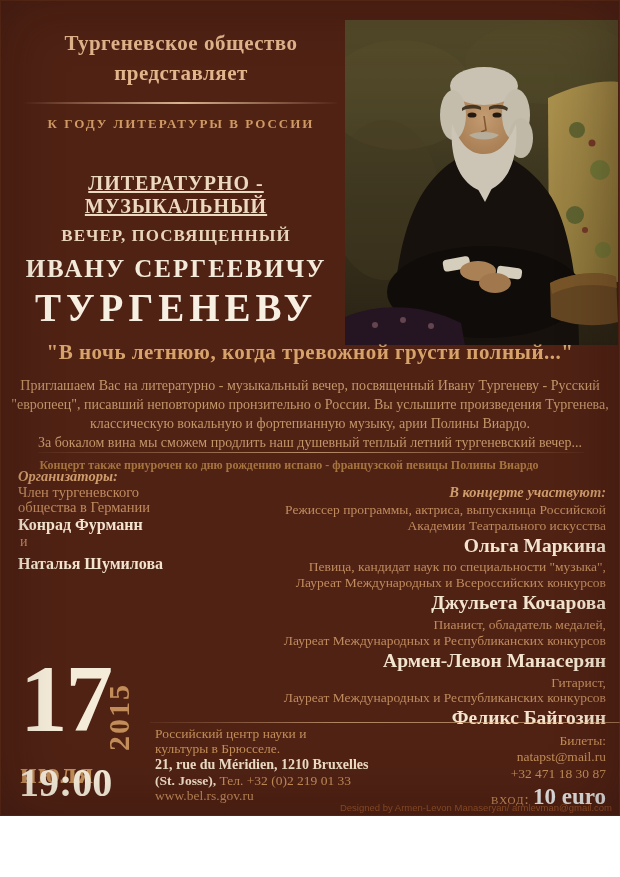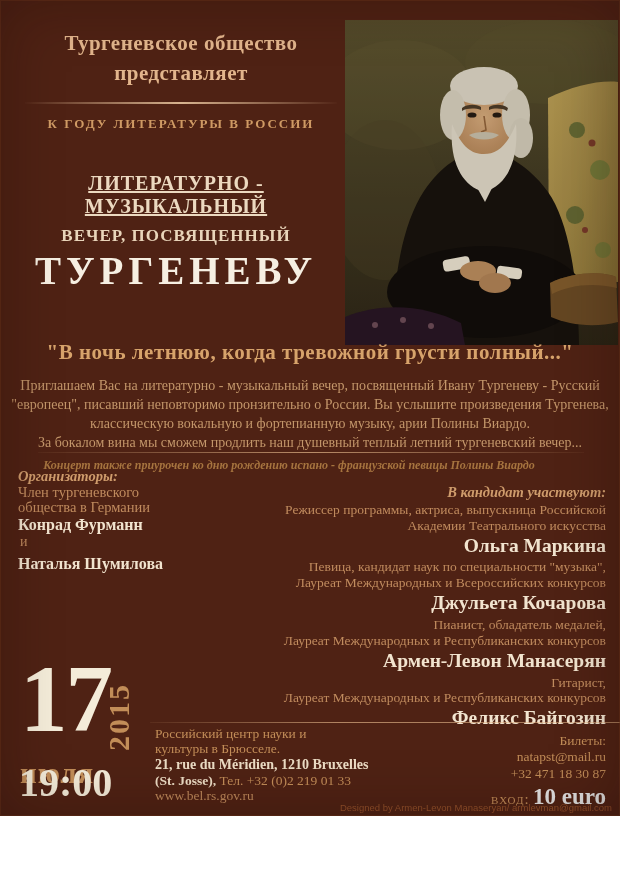"ИВАНУ СЕРГЕЕВИЧУ" div.t3 { html: none -> <div>ИВАНУ СЕРГЕЕВИЧУ</div> }
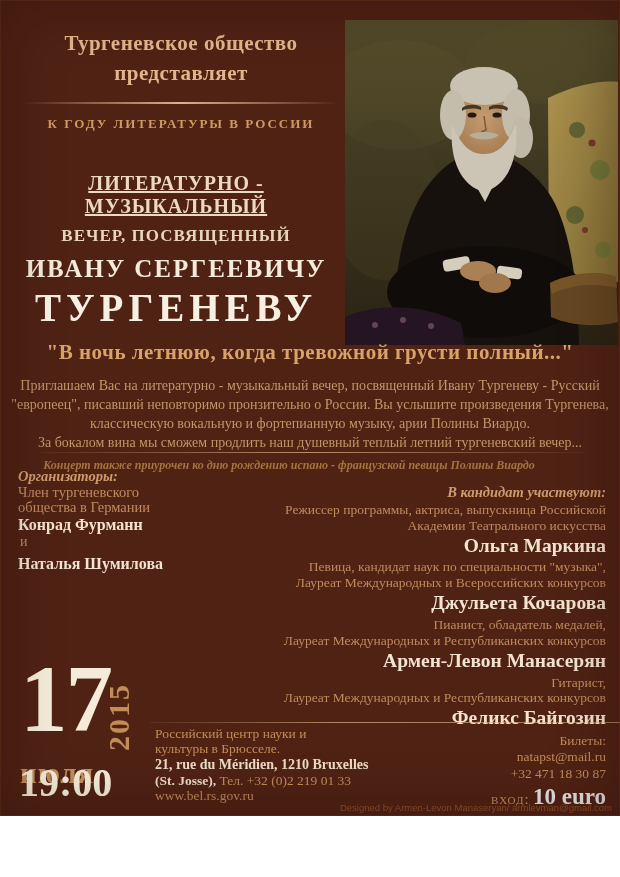"Концерт также приурочен ко дню" .note { font-style: italic -> none }
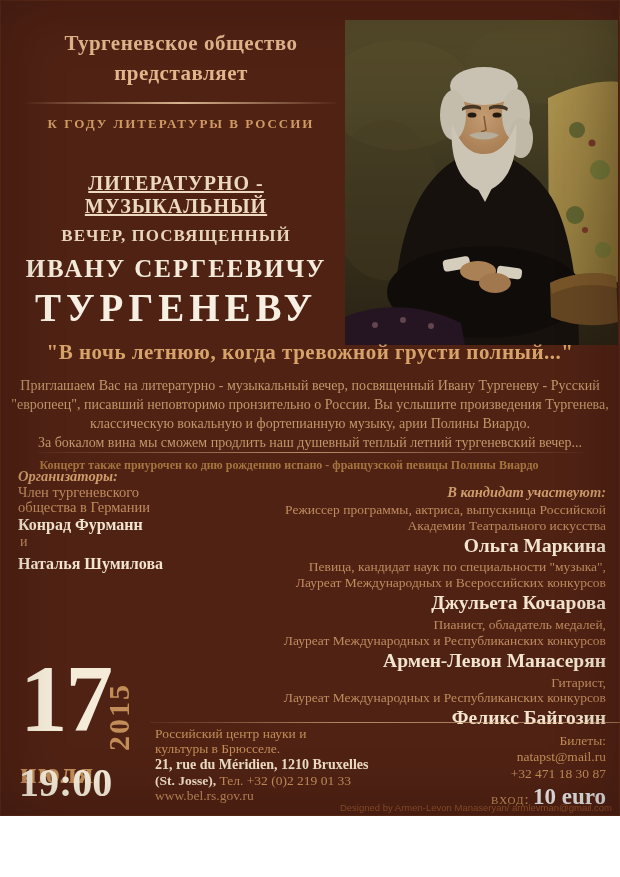"В кандидат участвуют:" div.part-heading { text: кандидат -> концерте }
